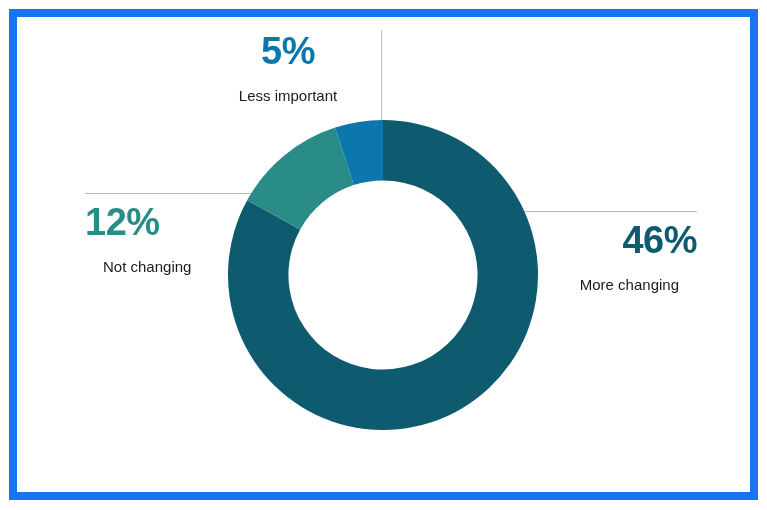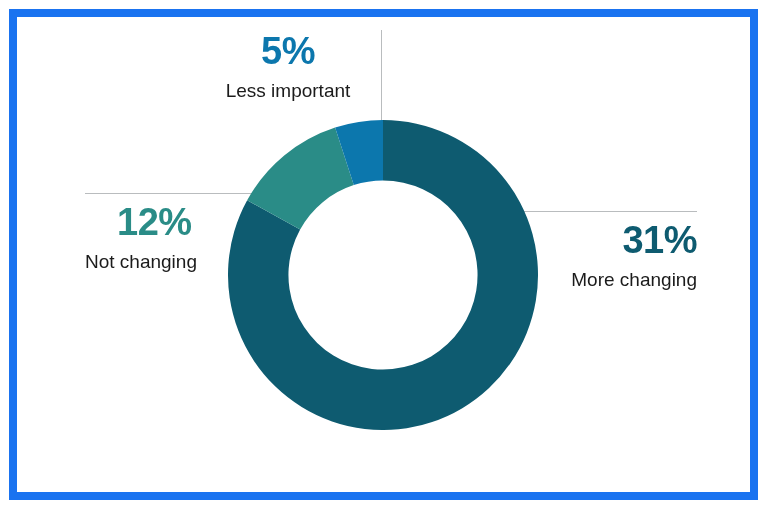"Less important" .cat { font-size: 19px -> 15px; margin: 0 -> 18px }
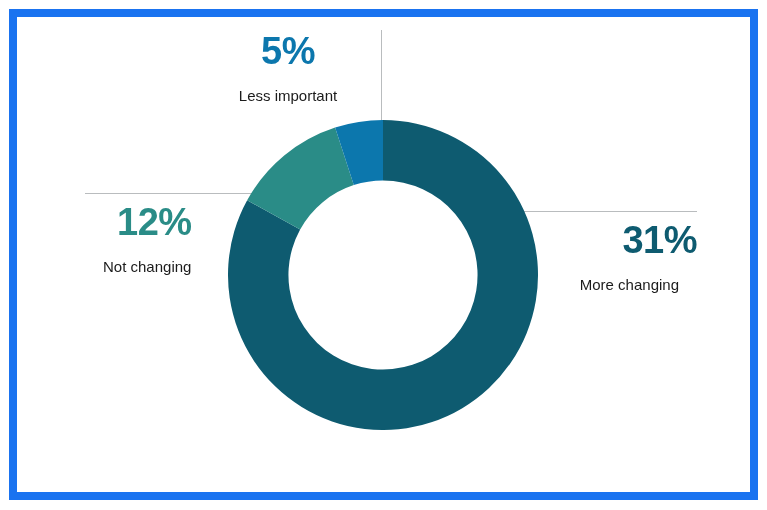"12%" #label-not .pct { margin-left: 32px -> none }
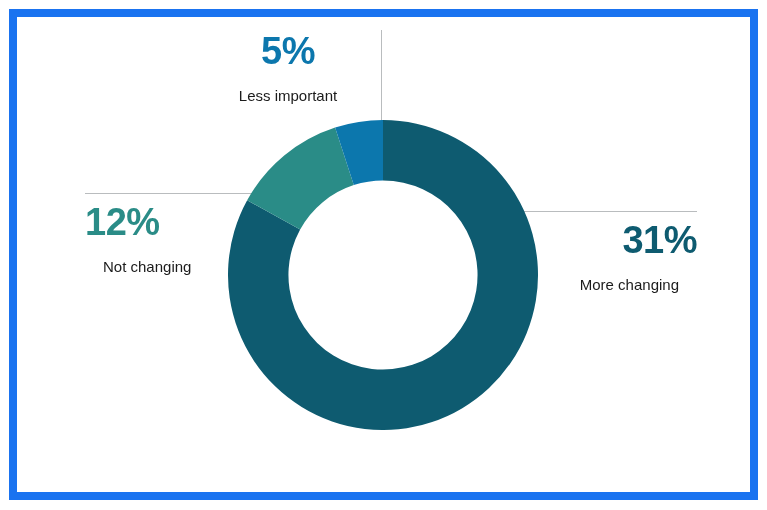"31%" div.pct { text: 31% -> 46% }
